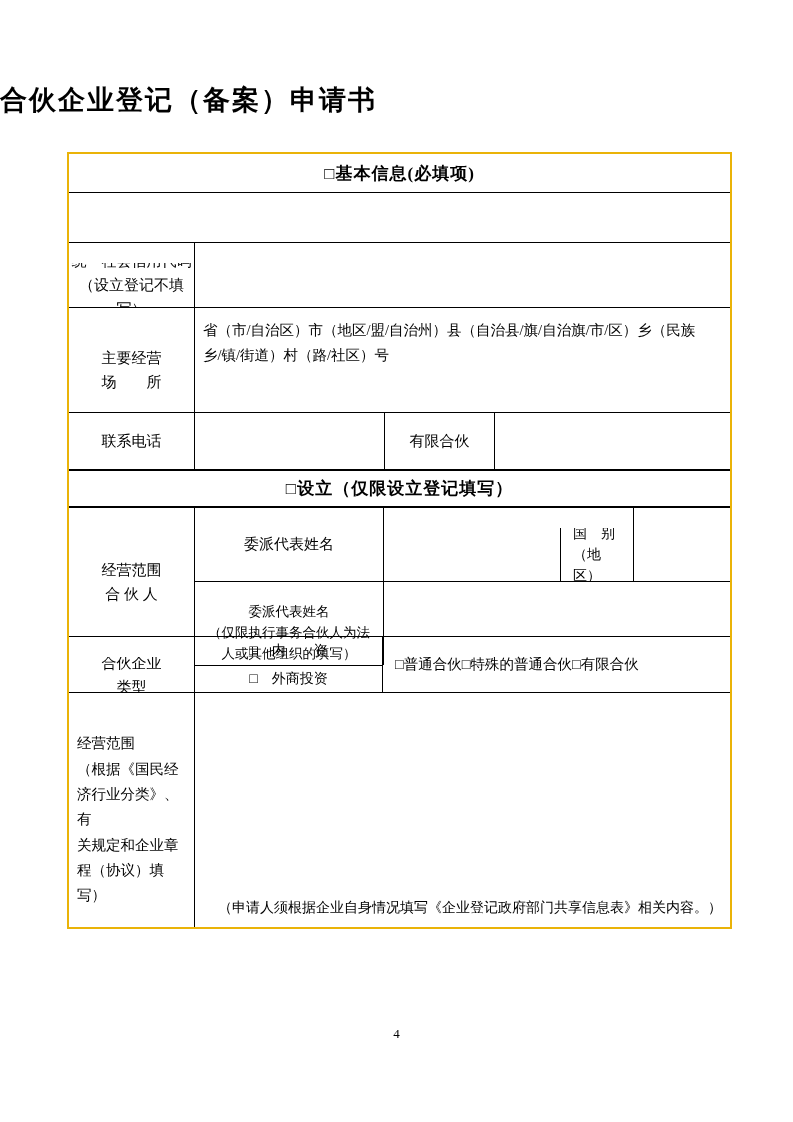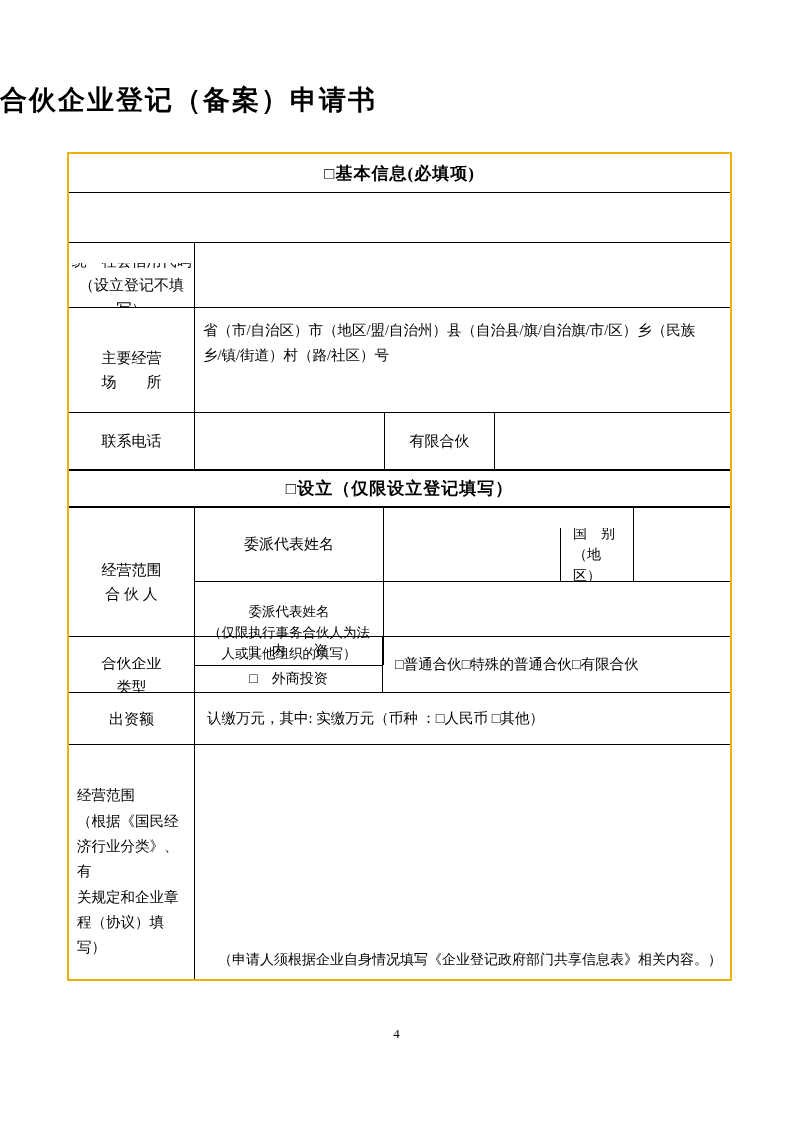"出资额" div.row { html: <div> <div>出资额</div> <div>认缴万元，其中: 实缴万元（币种 ：□人民币 □其他）</div> </div> -> none }
